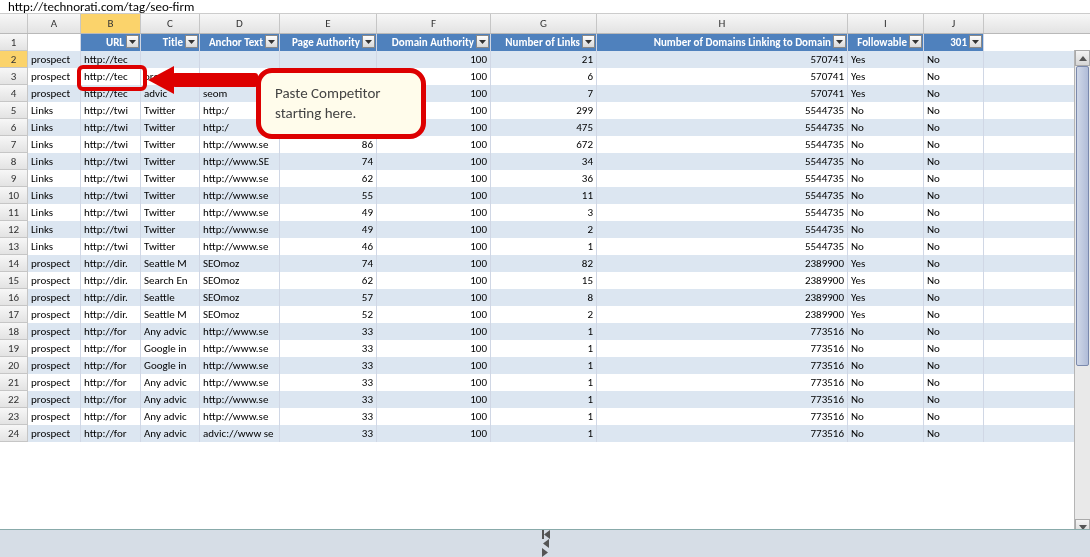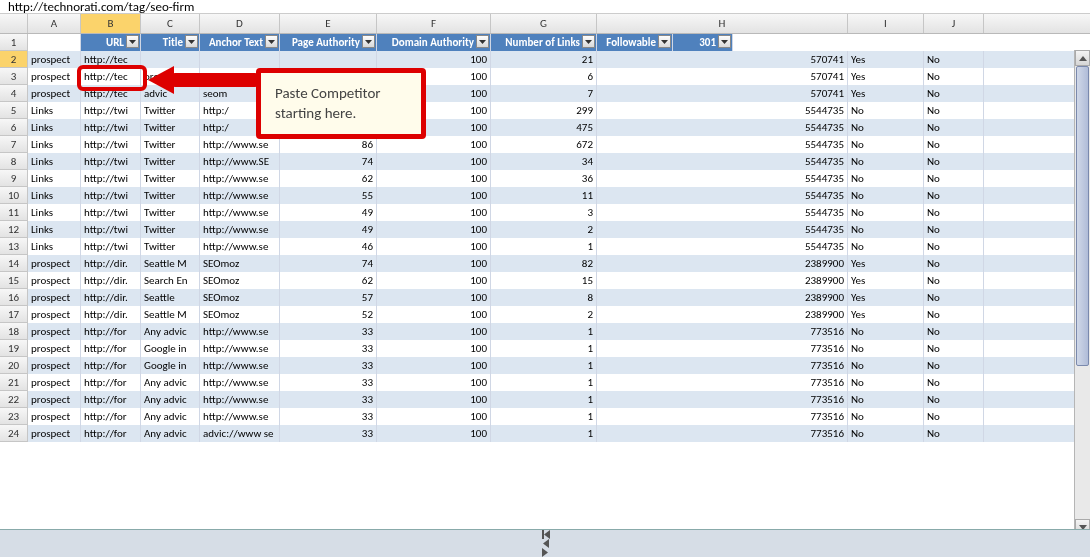"Number of Domains Linking to" div.cell { html: none -> <div>Number of Domains Linking to Domain<div> <svg> <polygon></polygon> </svg> </div></div> }
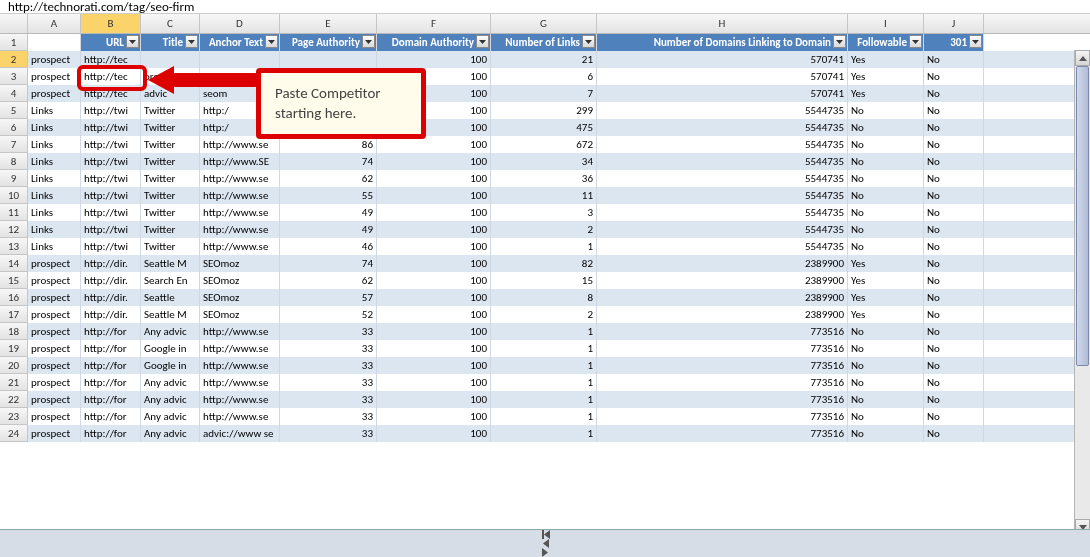"Paste Competitor" .callout { border-radius: 4px -> 16px }
